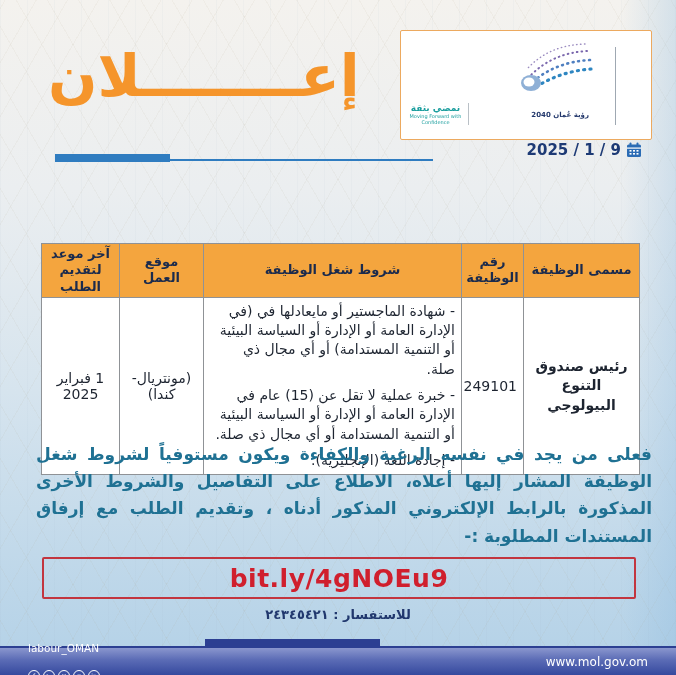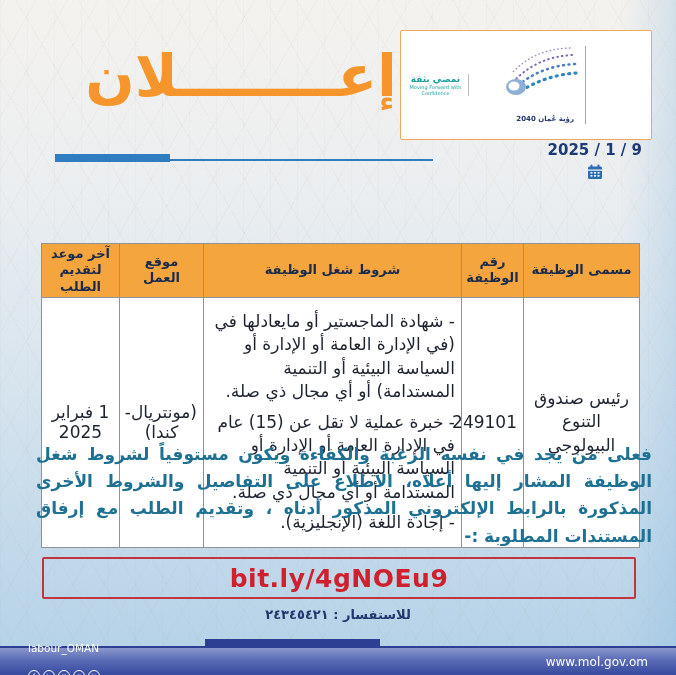"إعــــــــلان" .announce-title { margin-left: 24px -> none; text-align: right -> left }
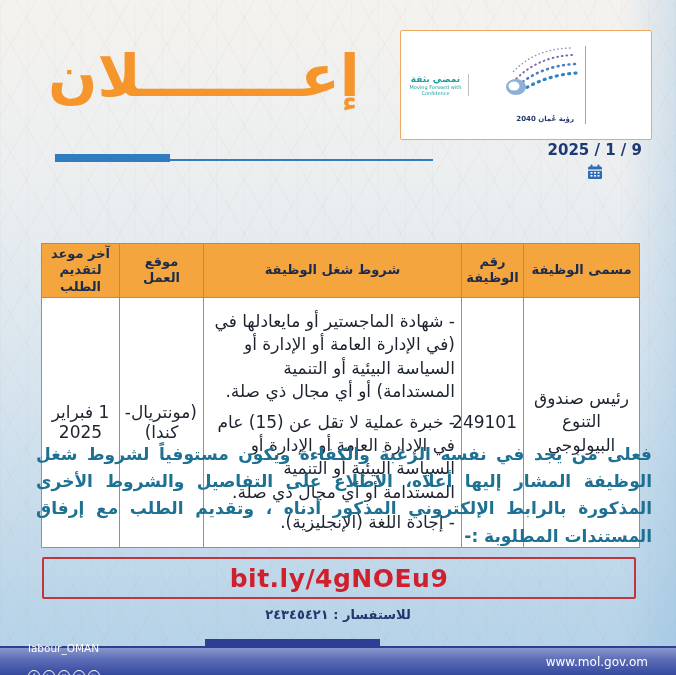"نمضي بثقة" .logo-card { align-items: center -> flex-end; gap: 7px -> 22px; padding: 2px 8px -> 14px 8px }
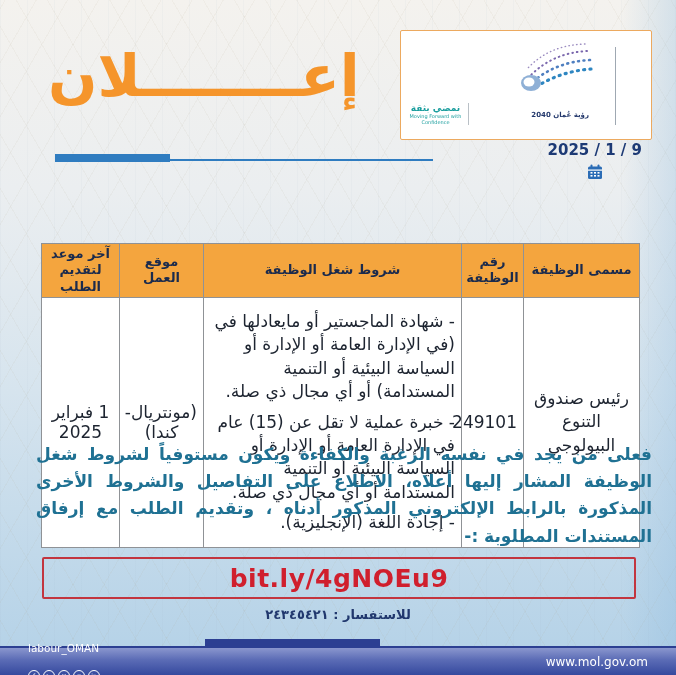"2025 / 1 / 9" .date-row { flex-direction: column -> none }
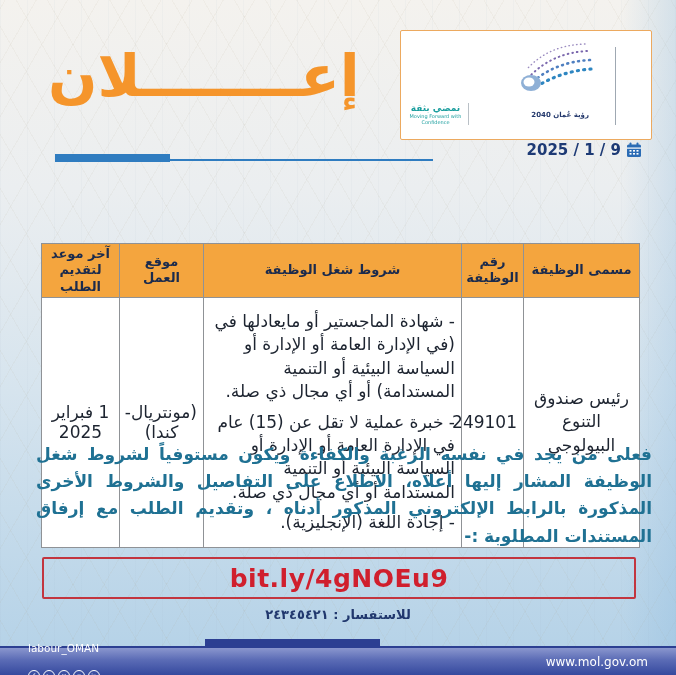"- شهادة الماجستير أو مايعادلها" table.jobs td { font-size: 17px -> 14px; padding: 12px 6px -> 4px 6px }
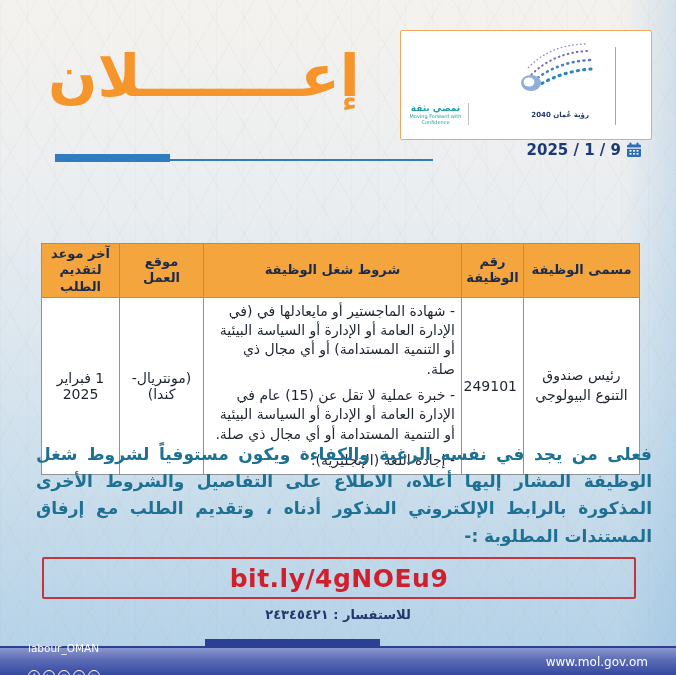"رئيس صندوق التنوع البيولوجي" td.c-title { font-weight: normal -> bold }
